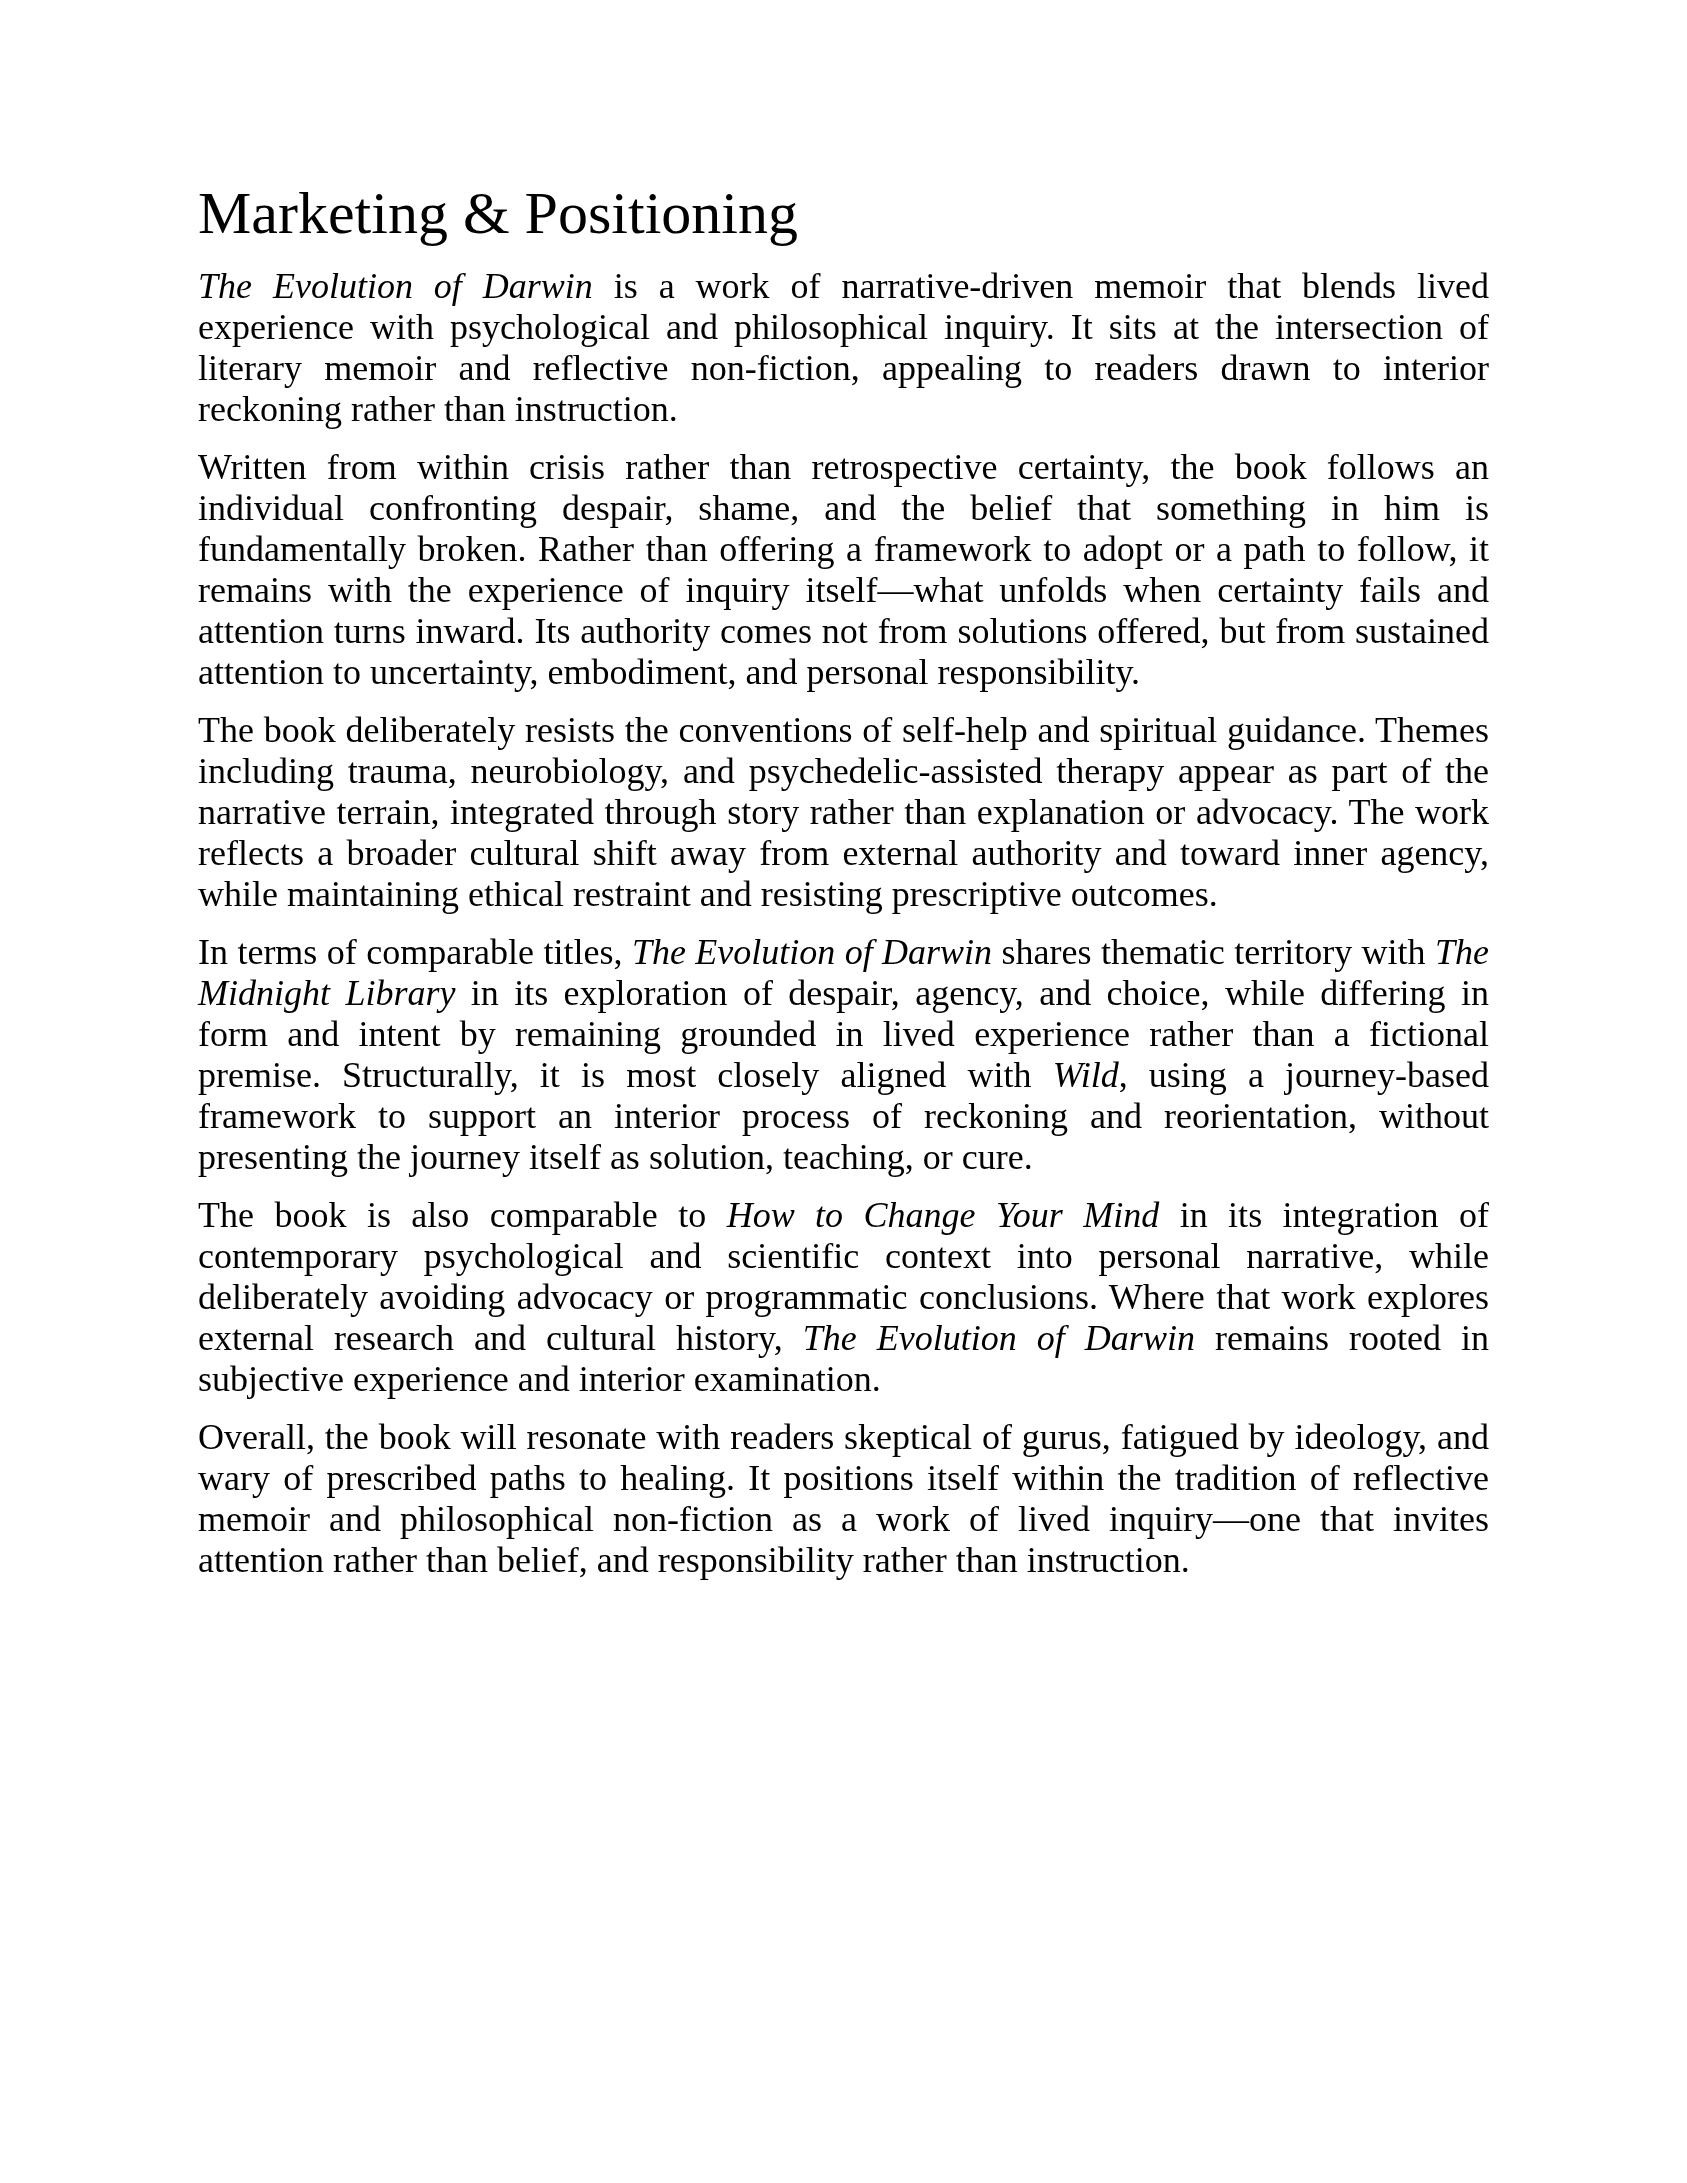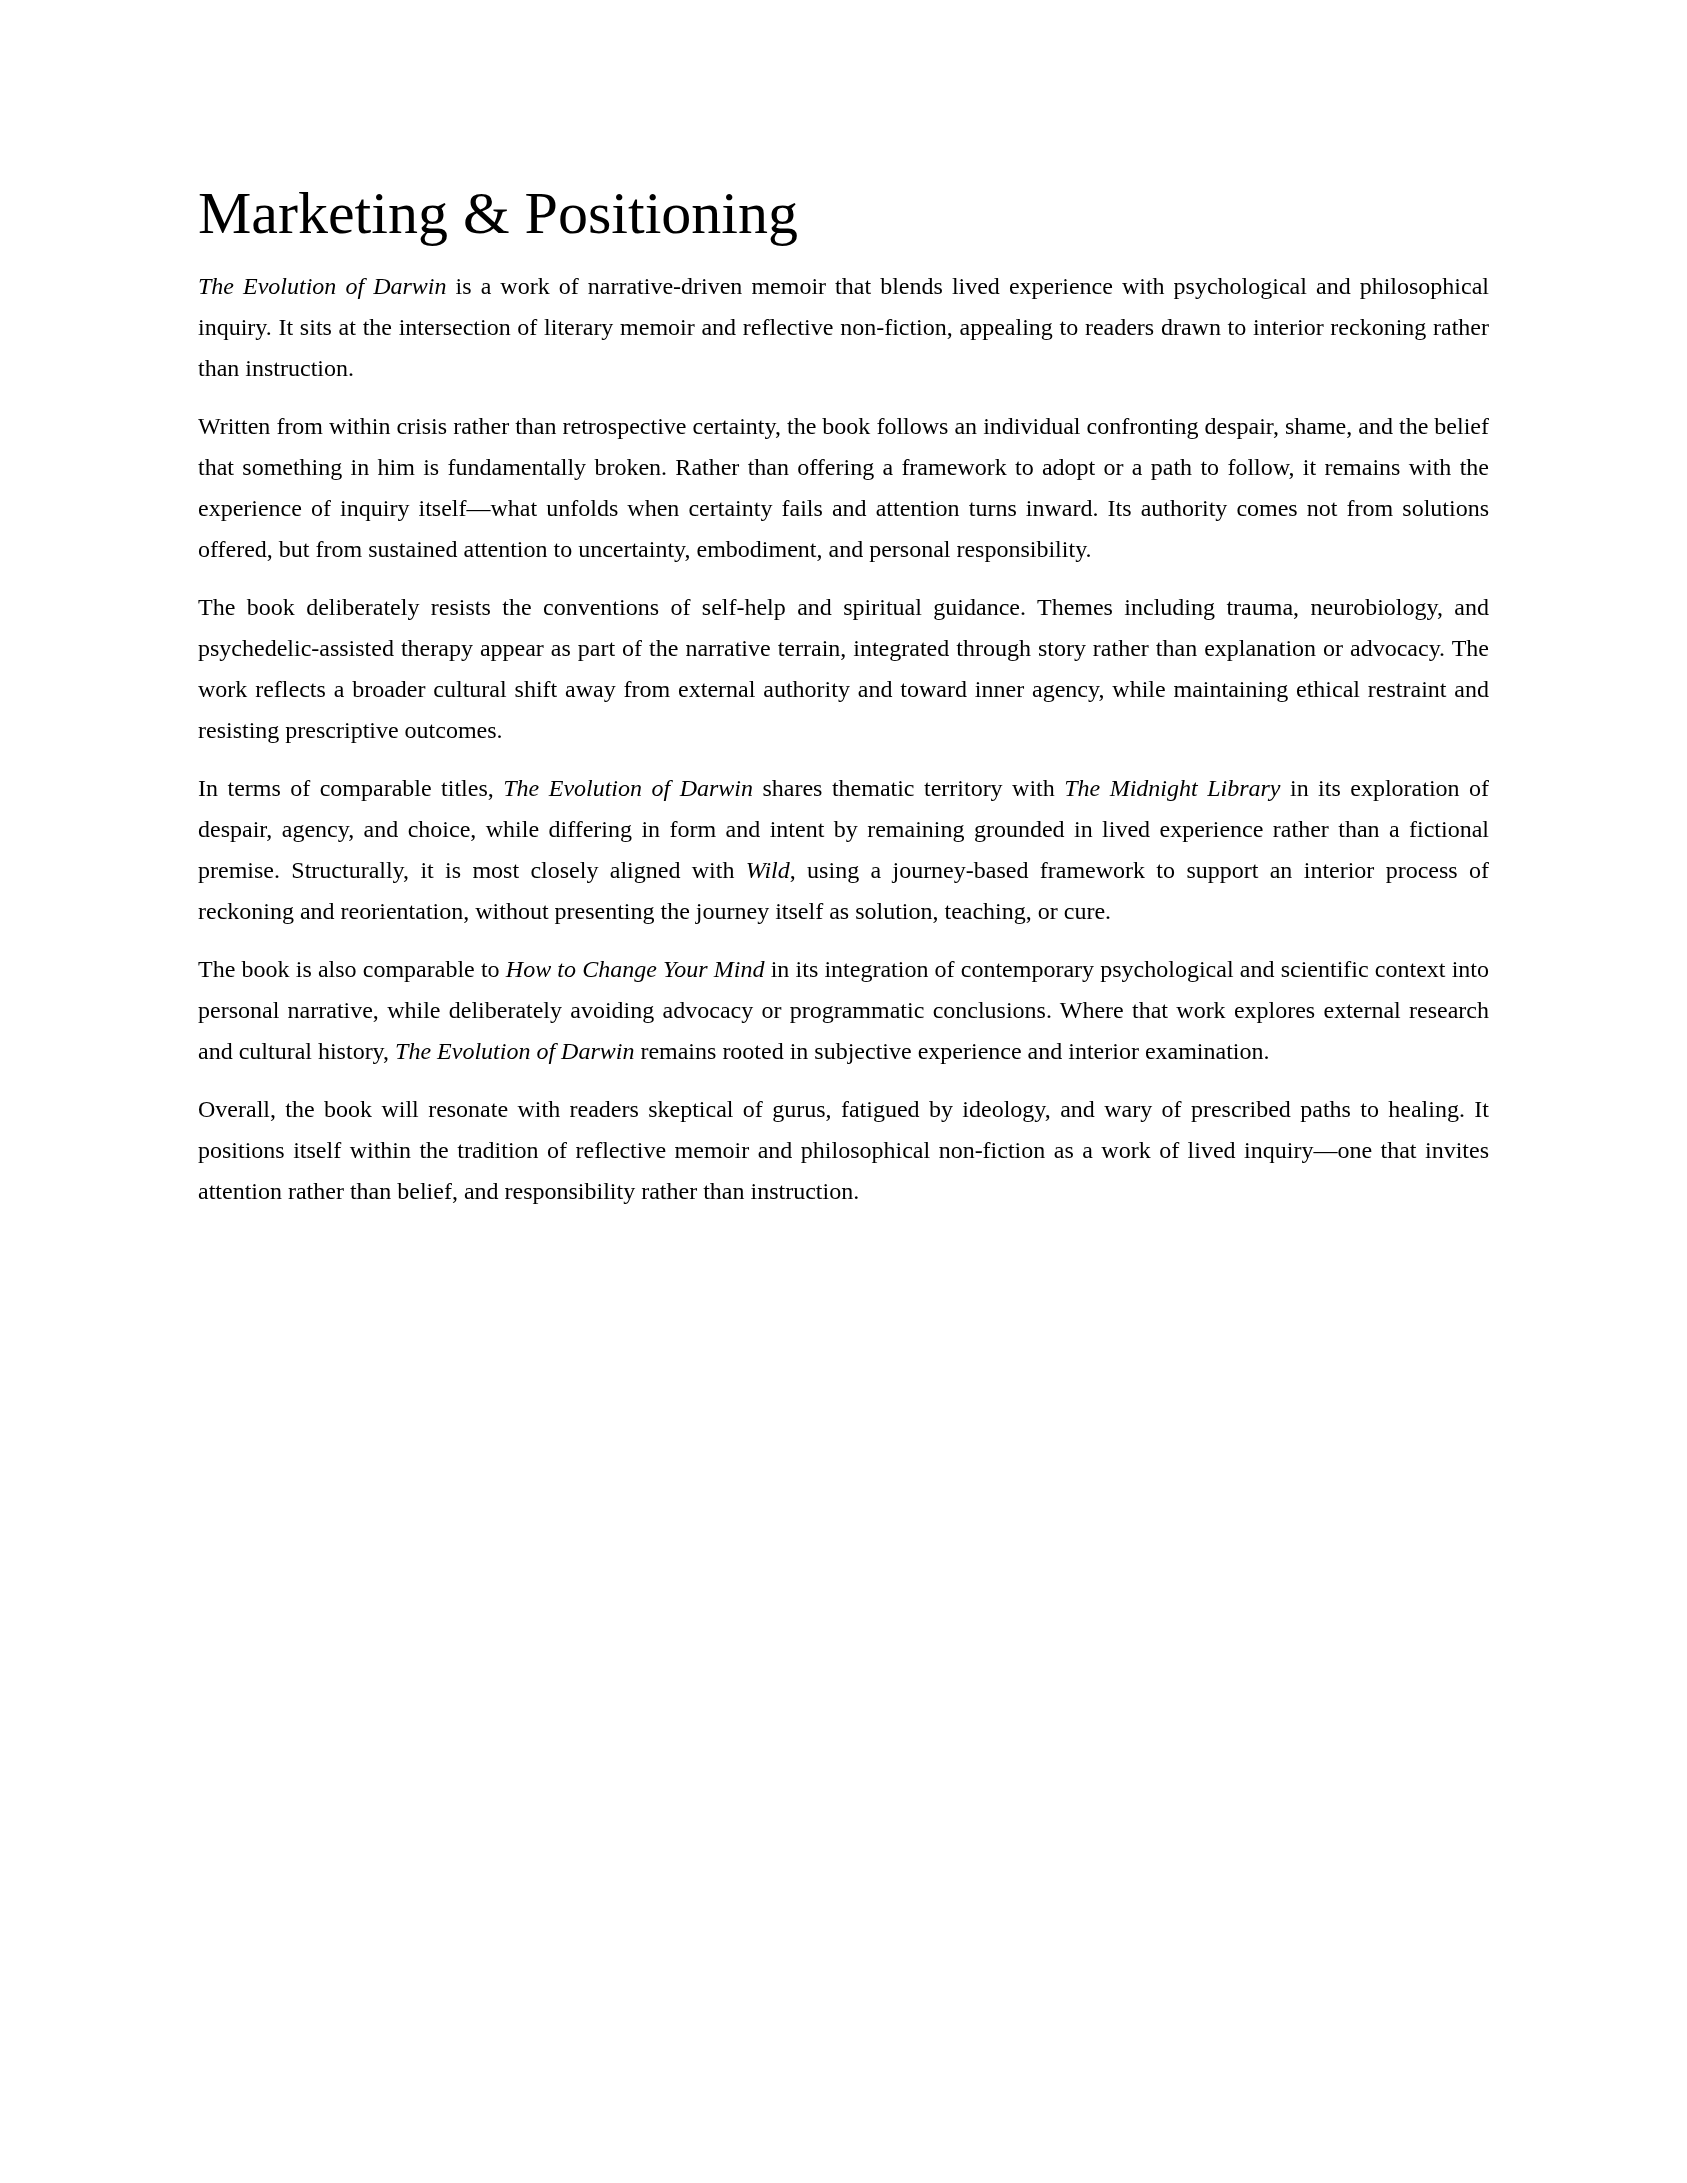"The Evolution of Darwin is" .content p.para { font-size: 24px -> 36px }
